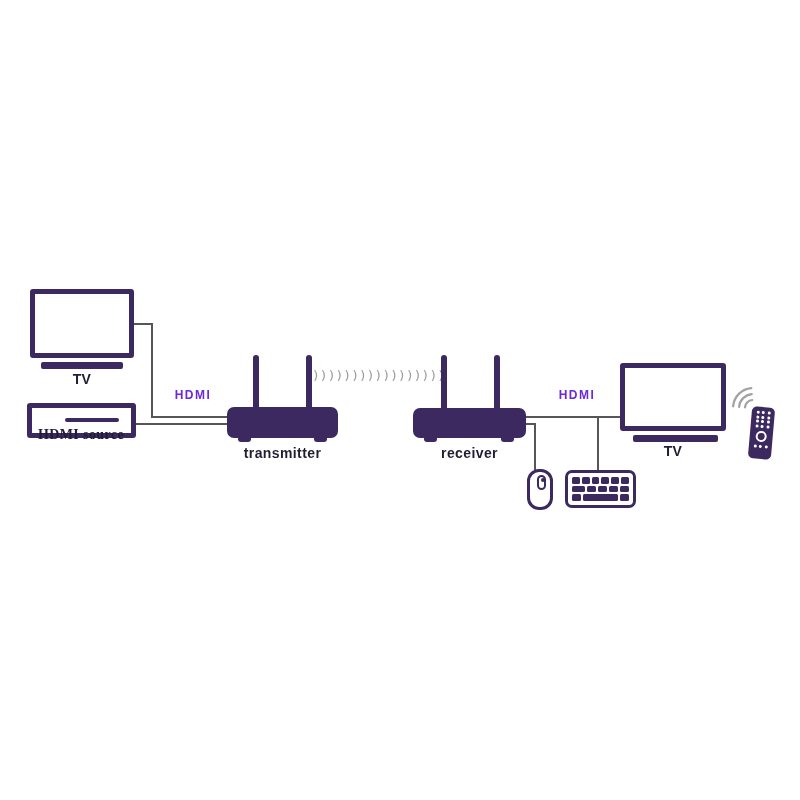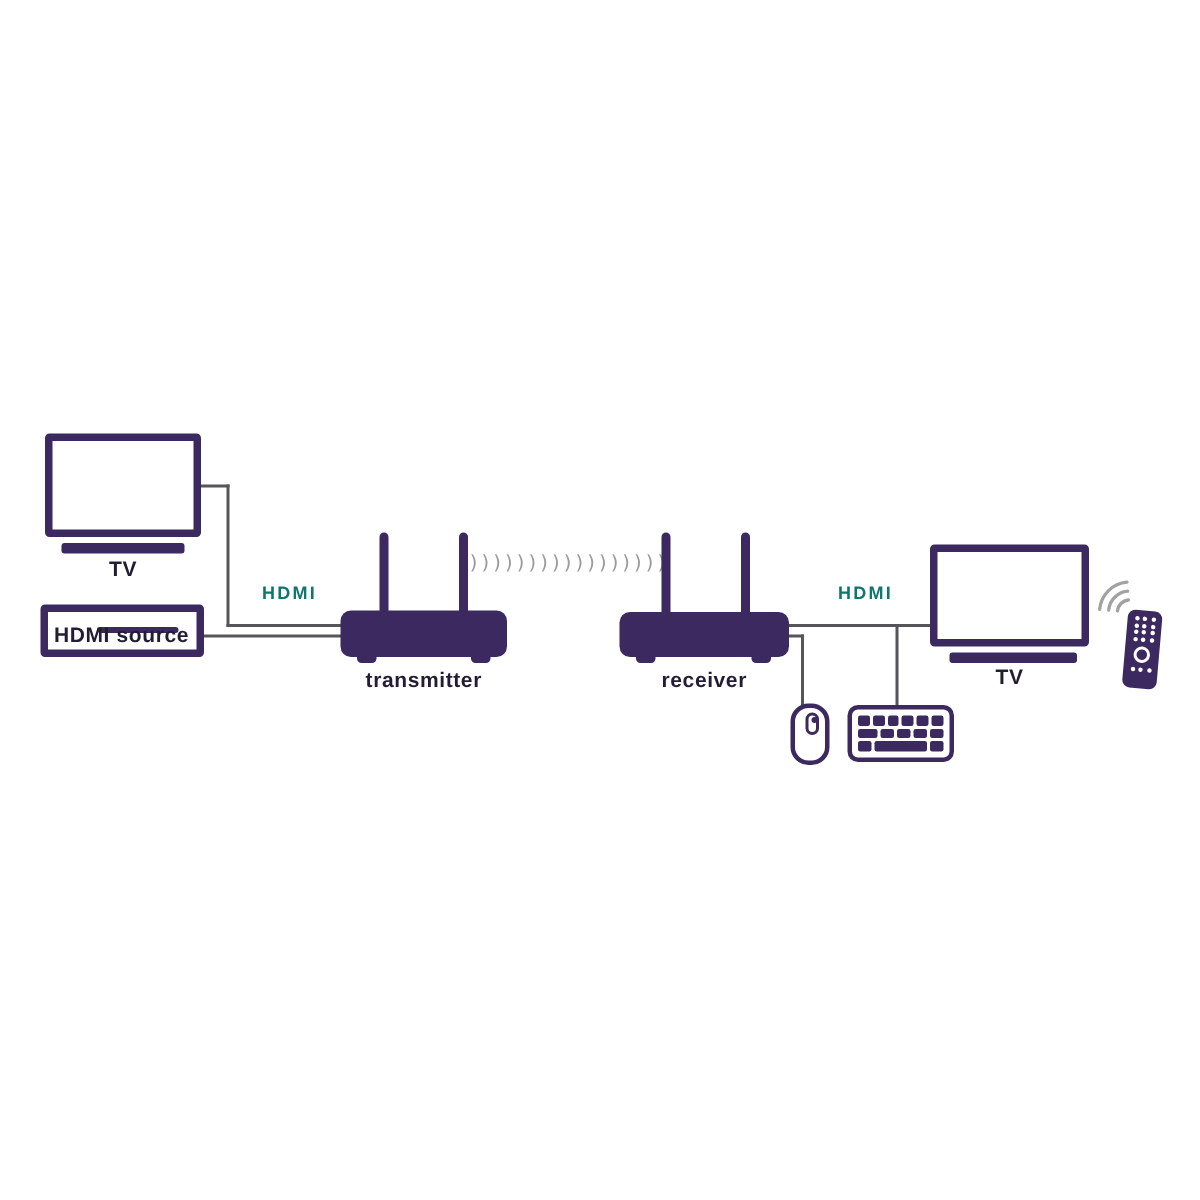"HDMI" .link-label { color: #0f766e -> #6d28d9 }
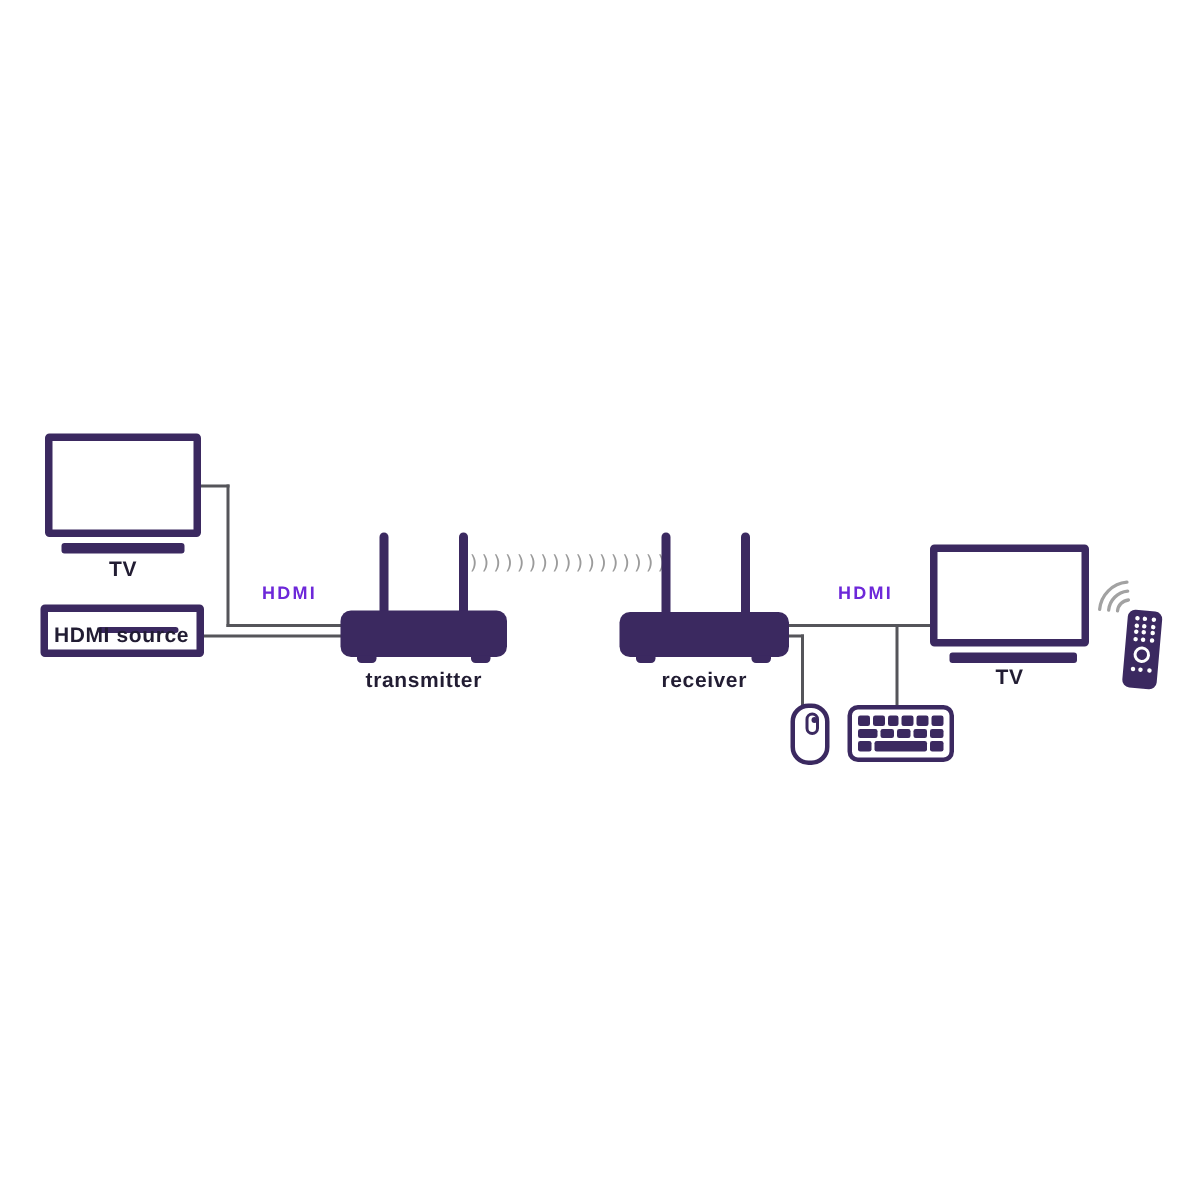"HDMI source" div.abs { font-family: none -> Liberation Serif, serif; top: 416px -> 428px }
